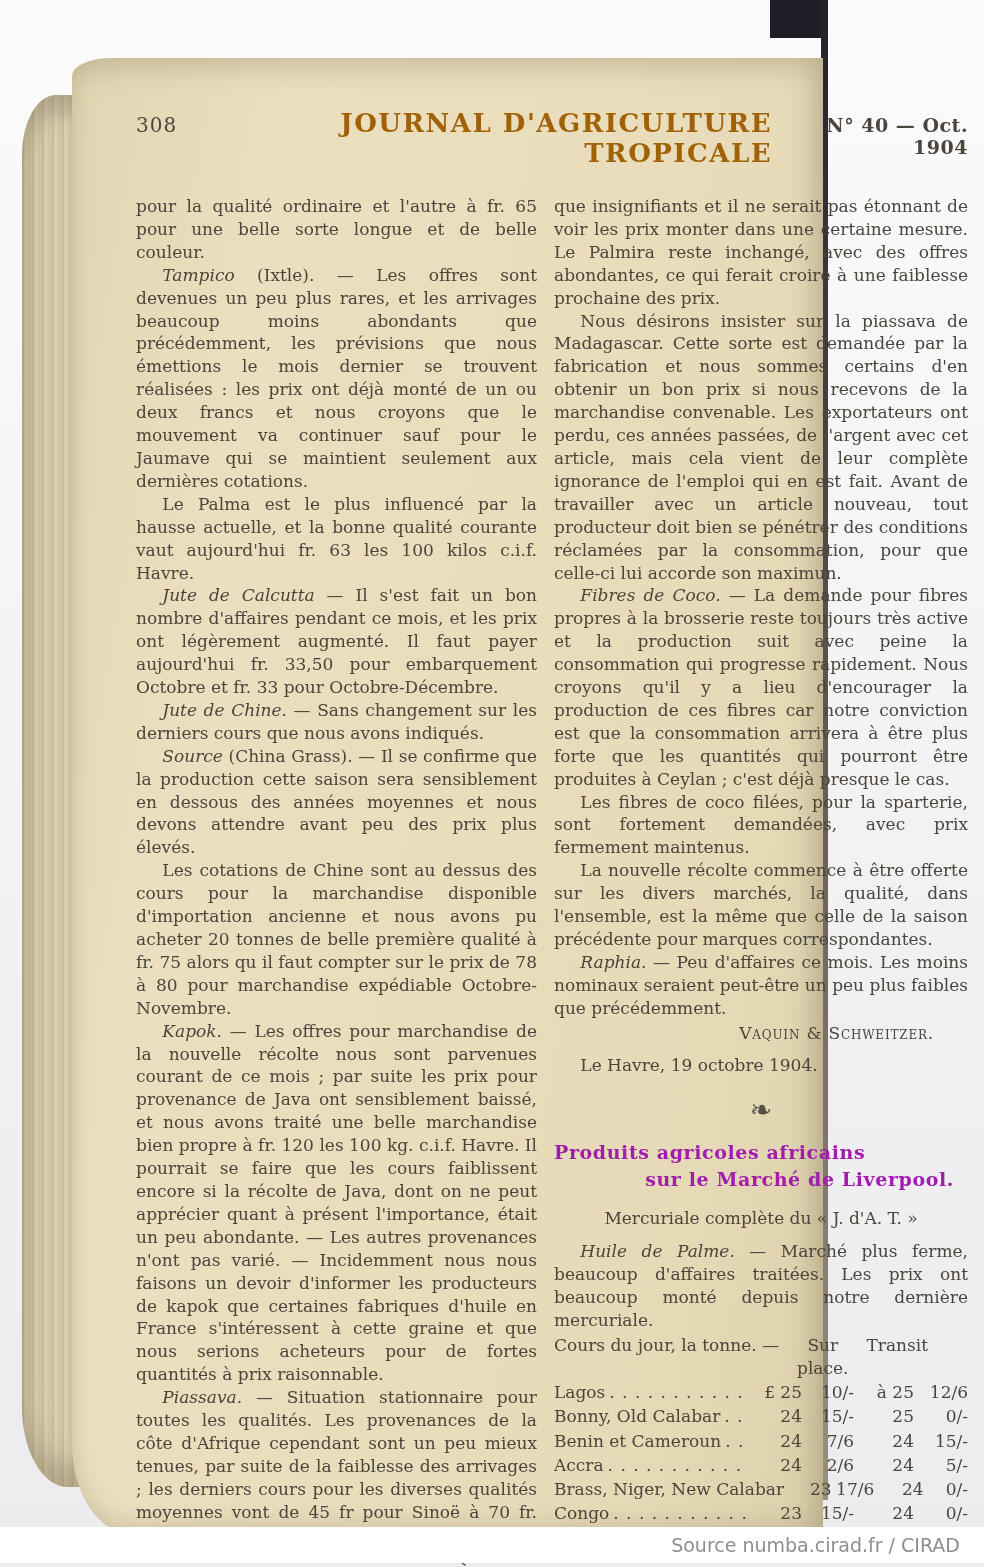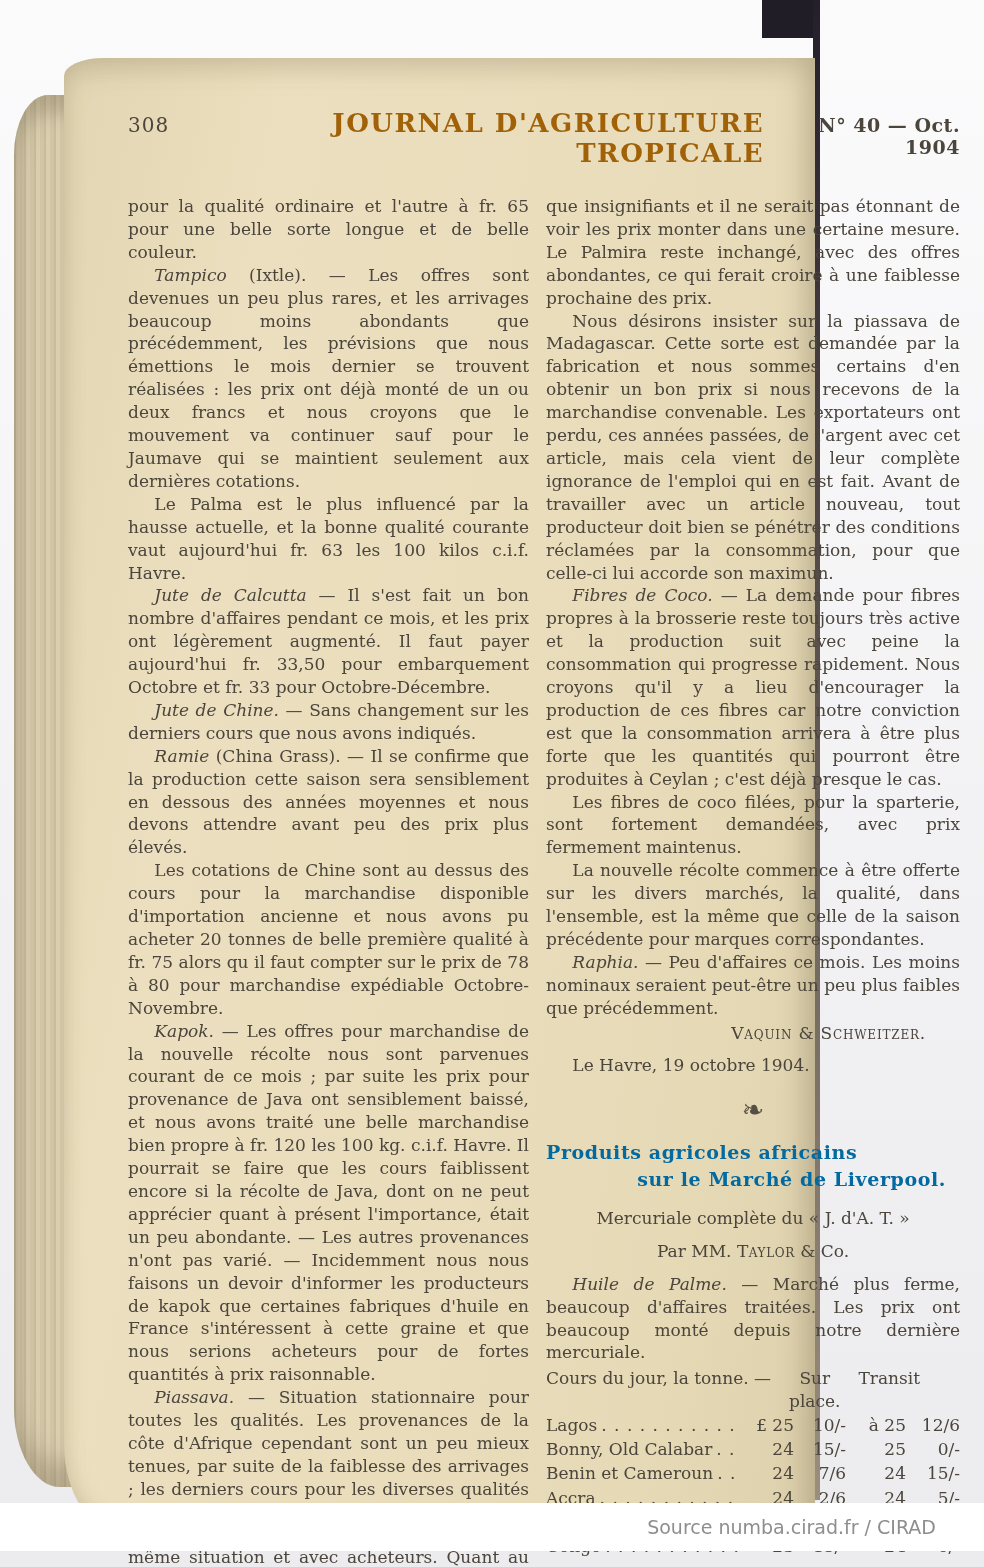"308" .book { left: 8px -> 16px }
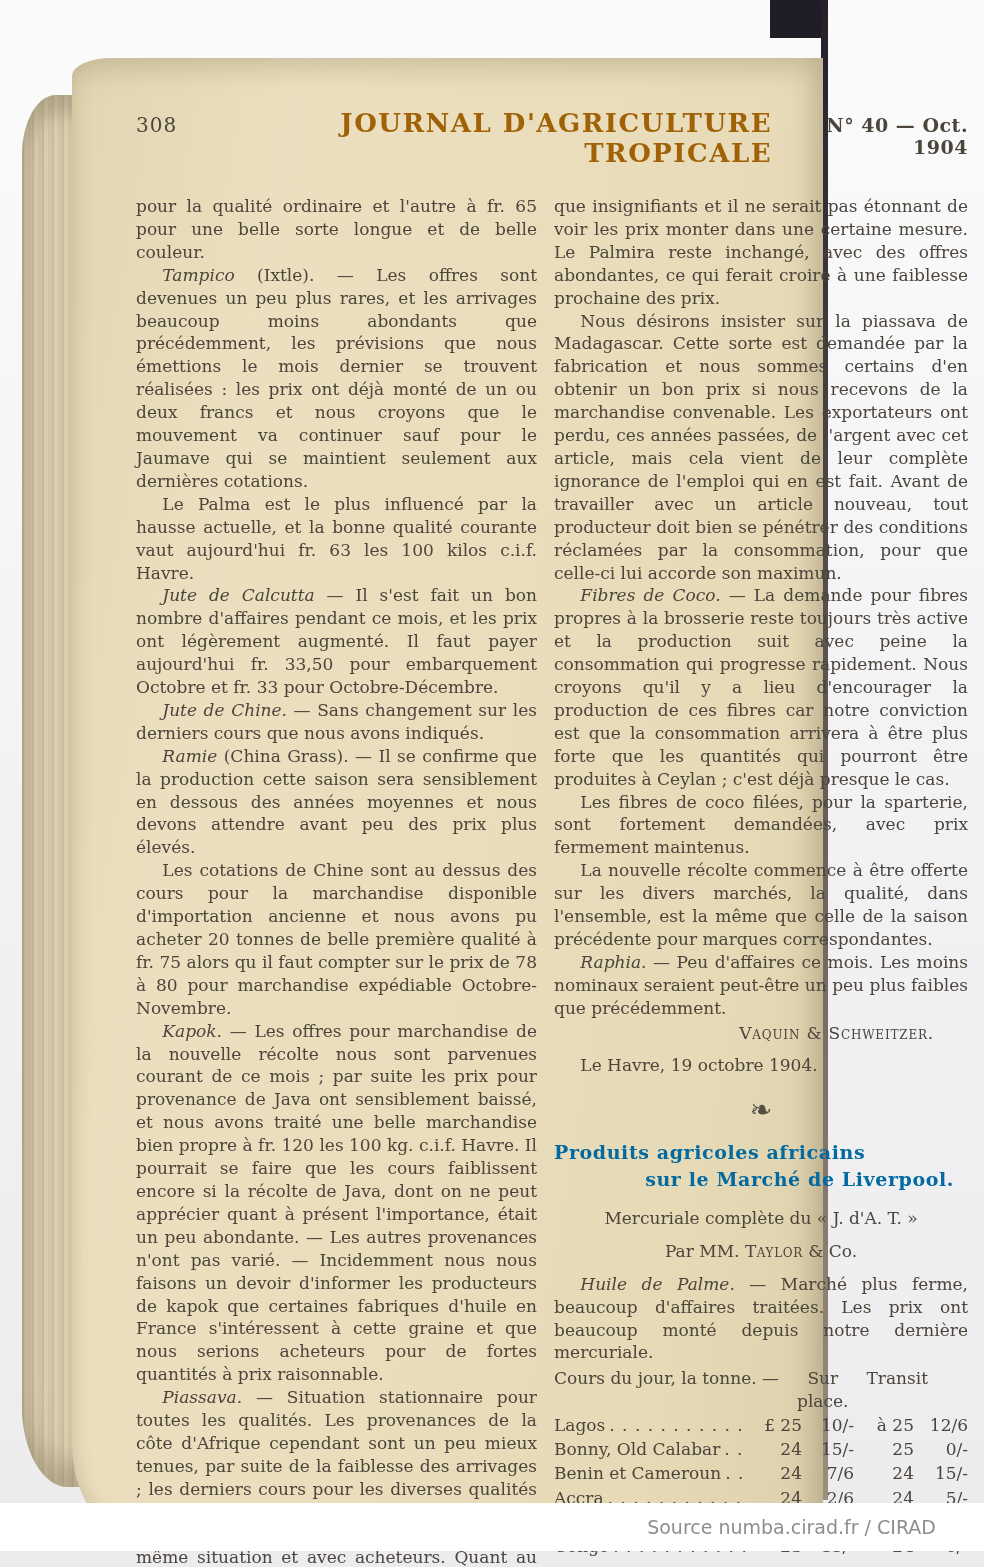"Ramie" span.lead { text: Ramie -> Source }
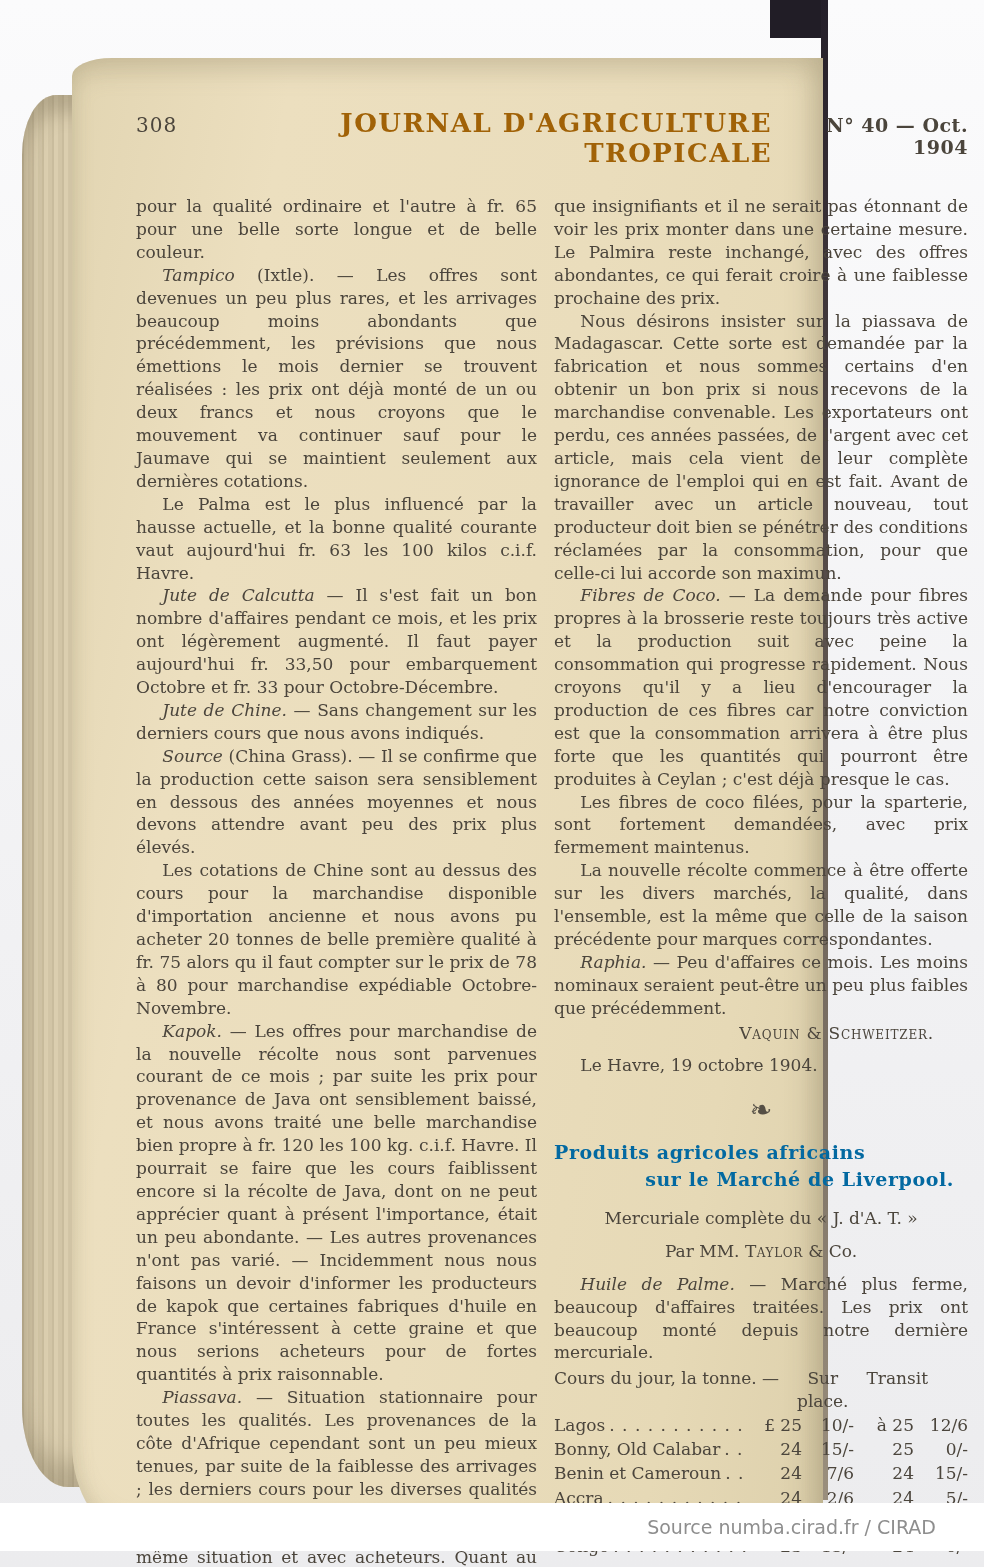"Produits agricoles africains" .article-title { color: #0369a1 -> #a21caf }
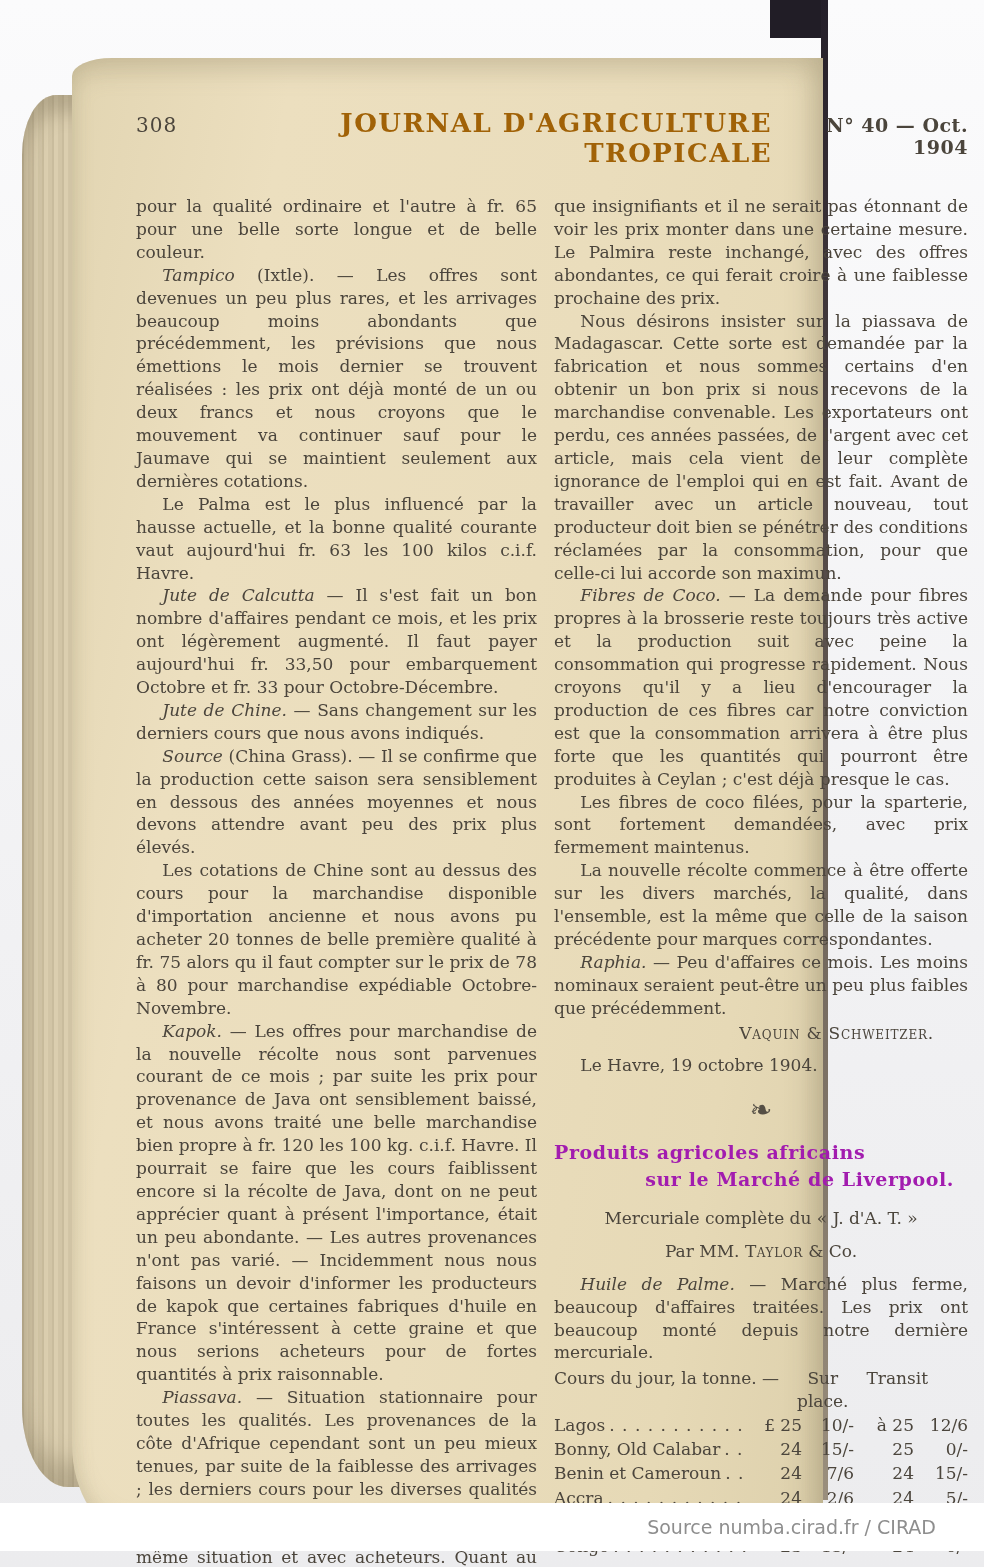"Par MM. Taylor & Co." p.byline { html: <p><span>Par MM. </span><span>Taylor</span><span> &amp; Co.</span></p> -> none }
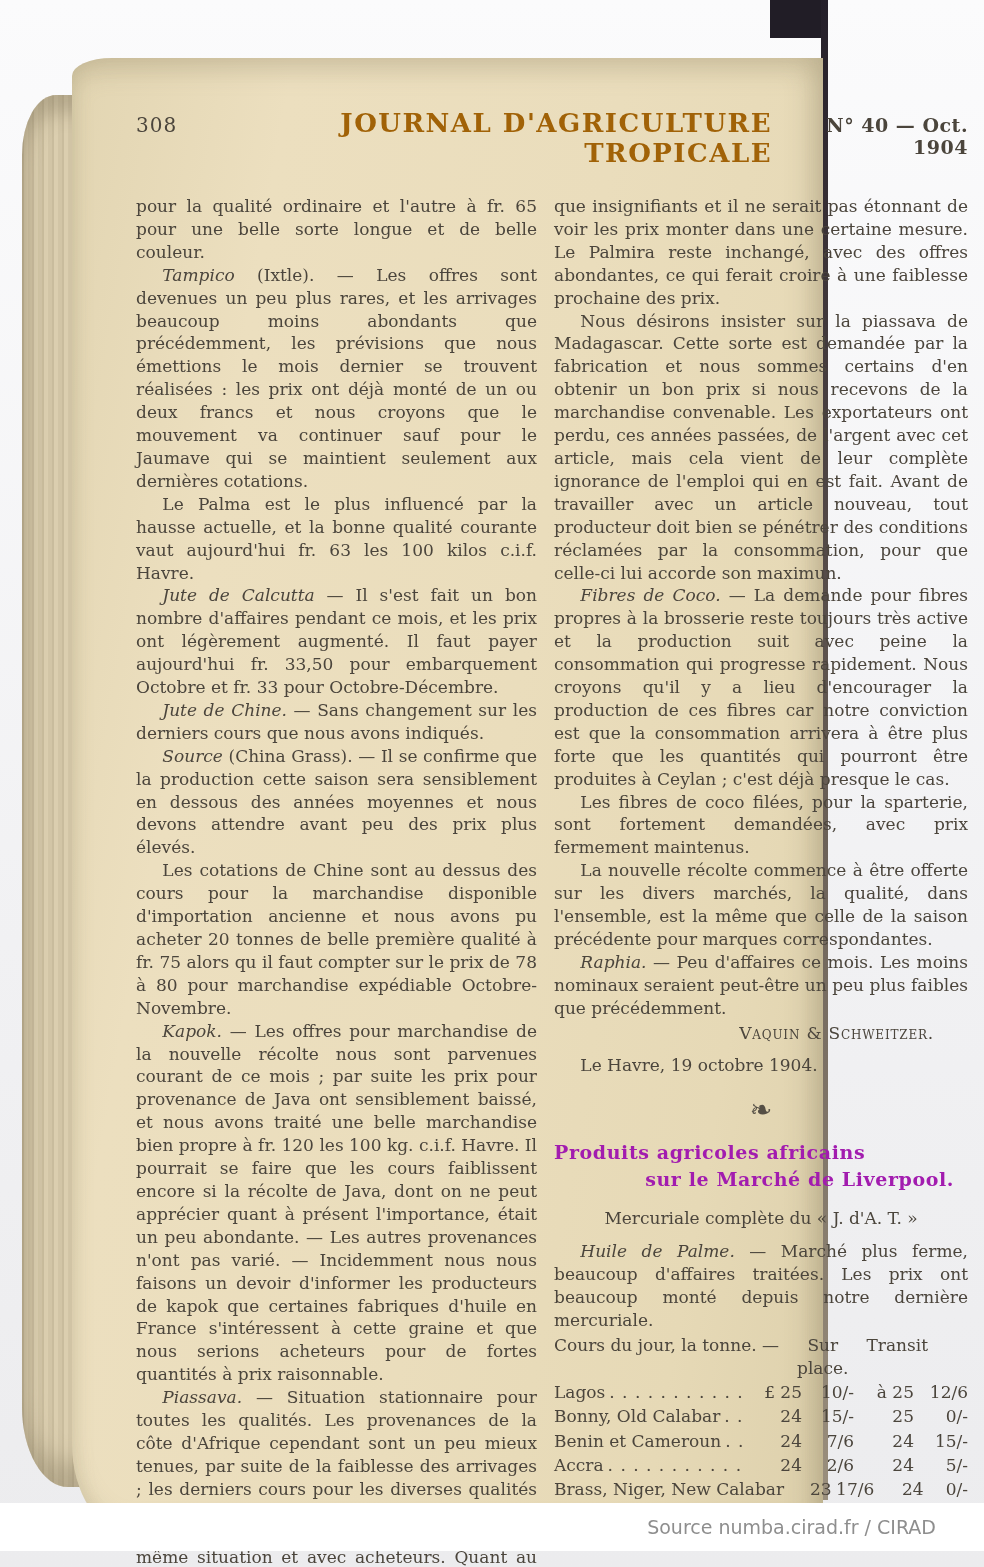"Source numba.cirad.fr / CIRAD" .credit-bar { bottom: 16px -> 4px; height: 48px -> 36px; padding-right: 48px -> 24px }
